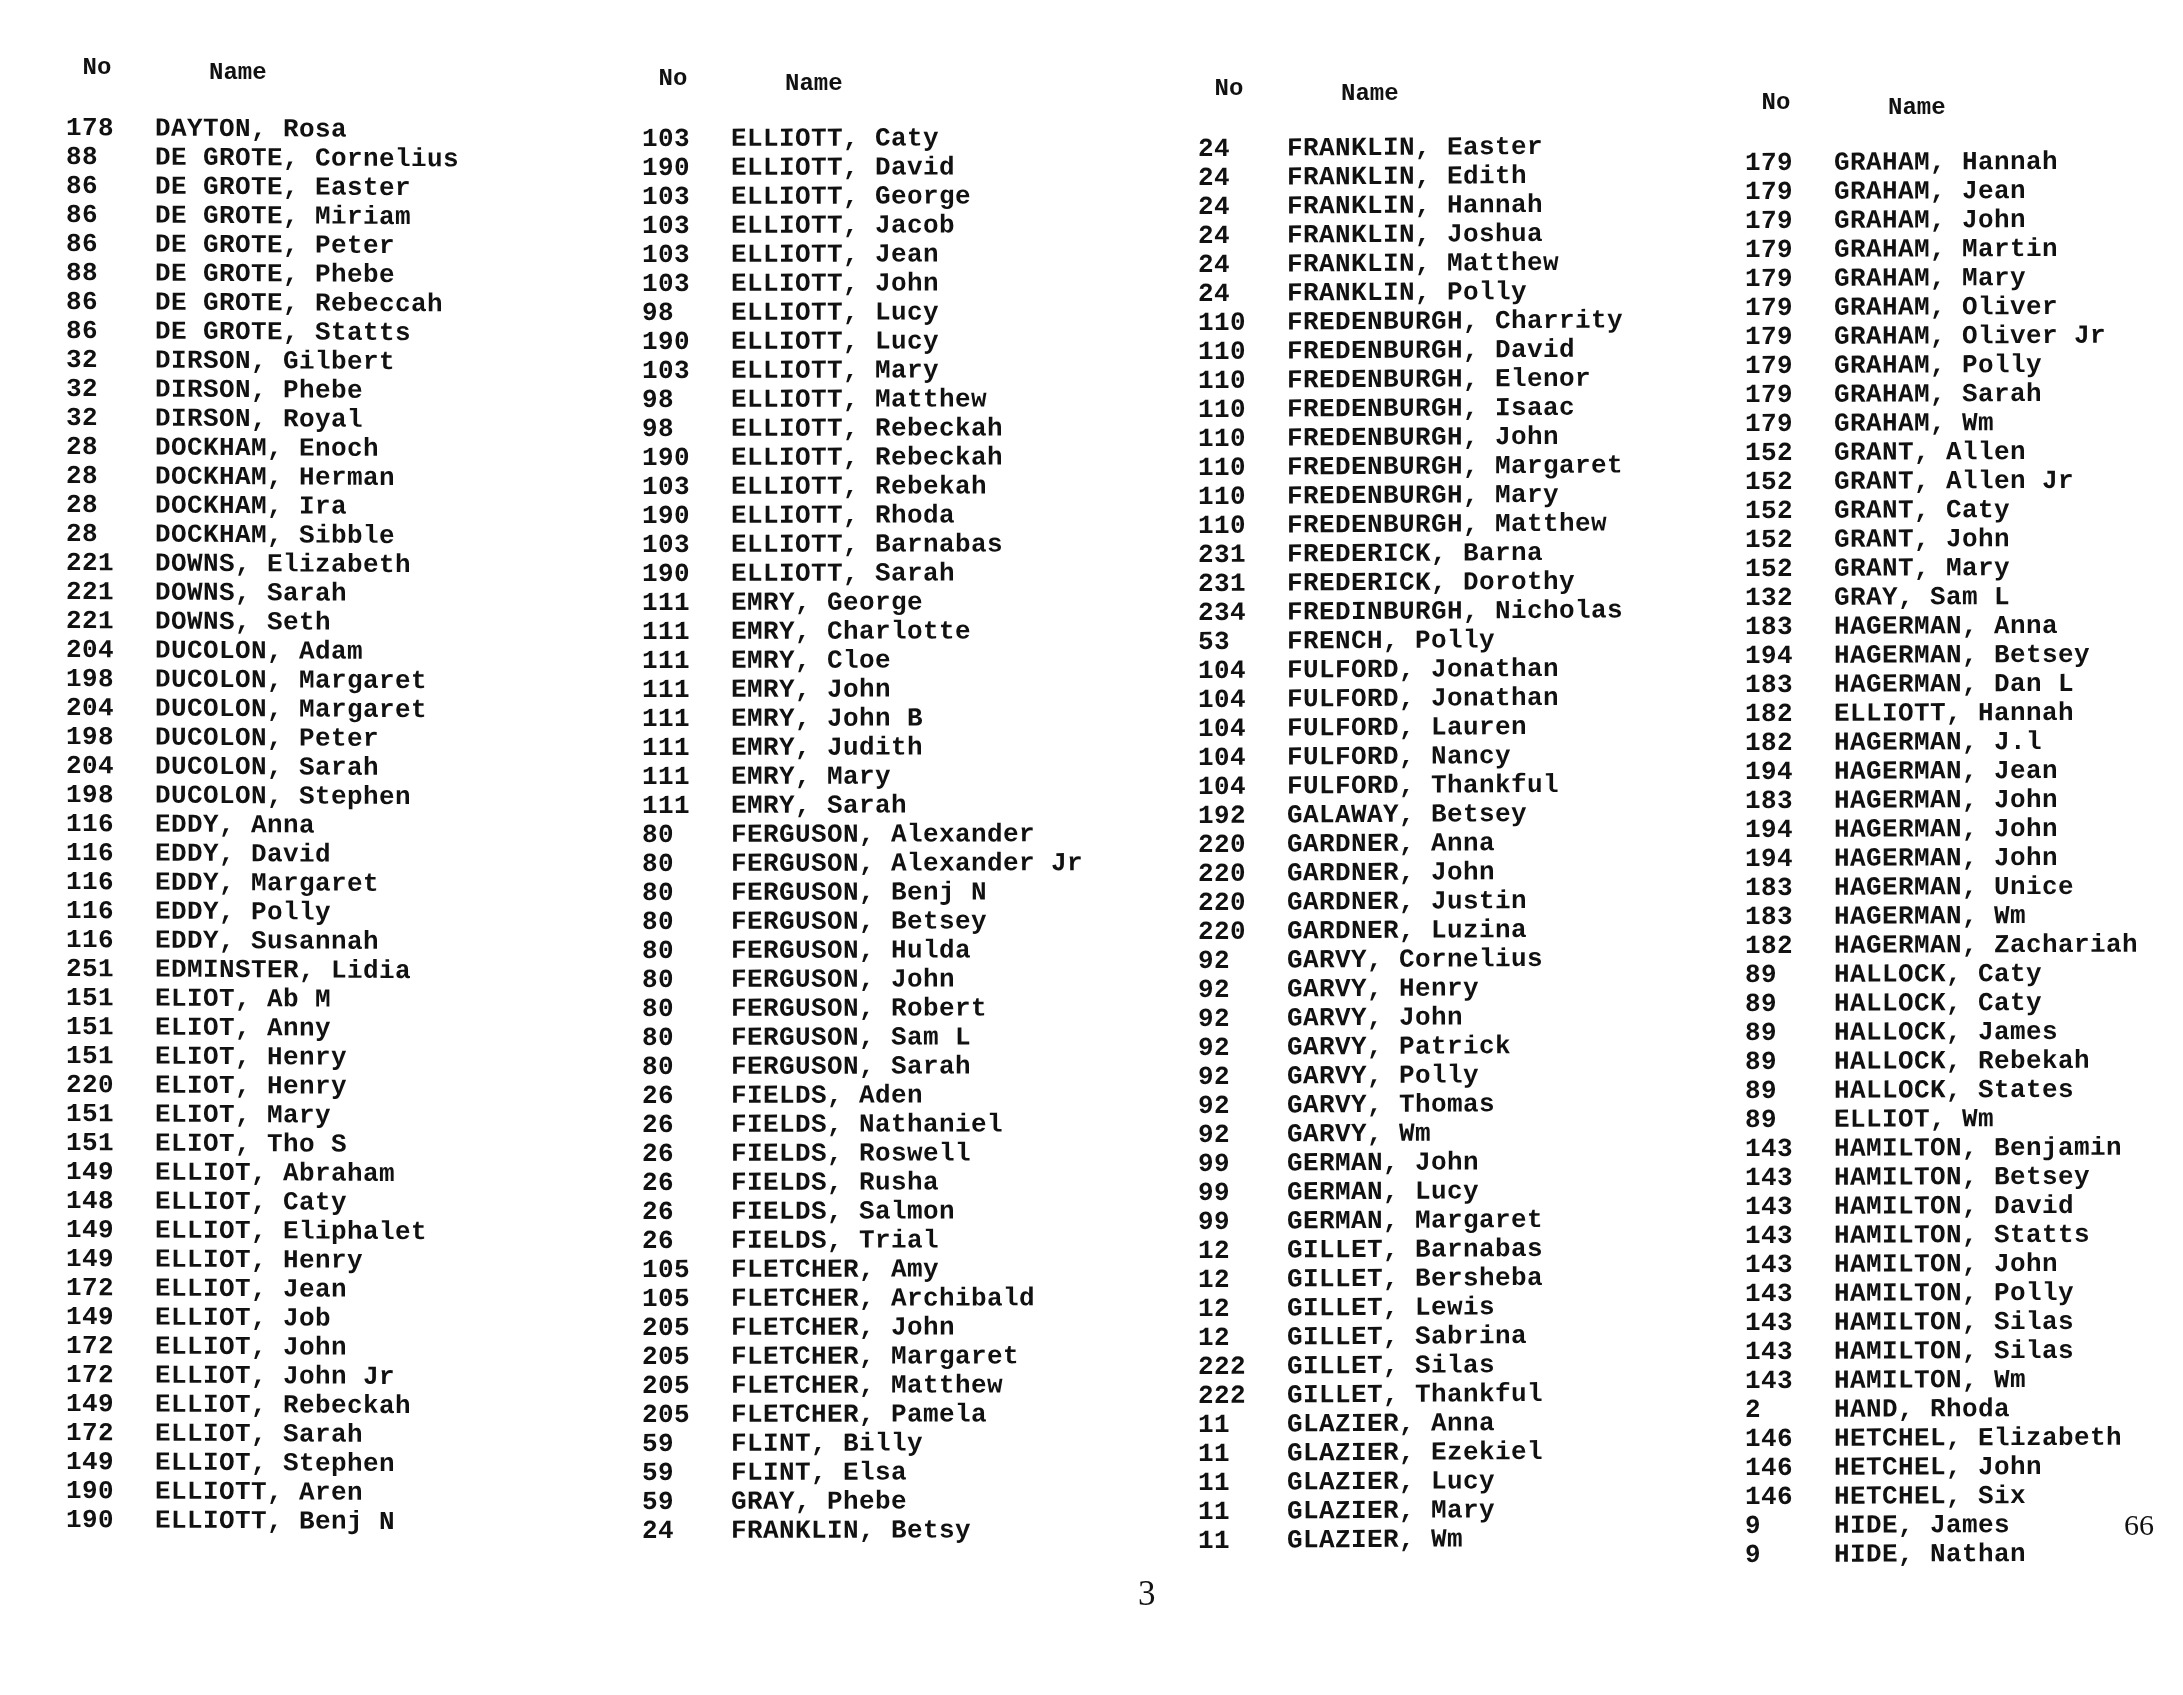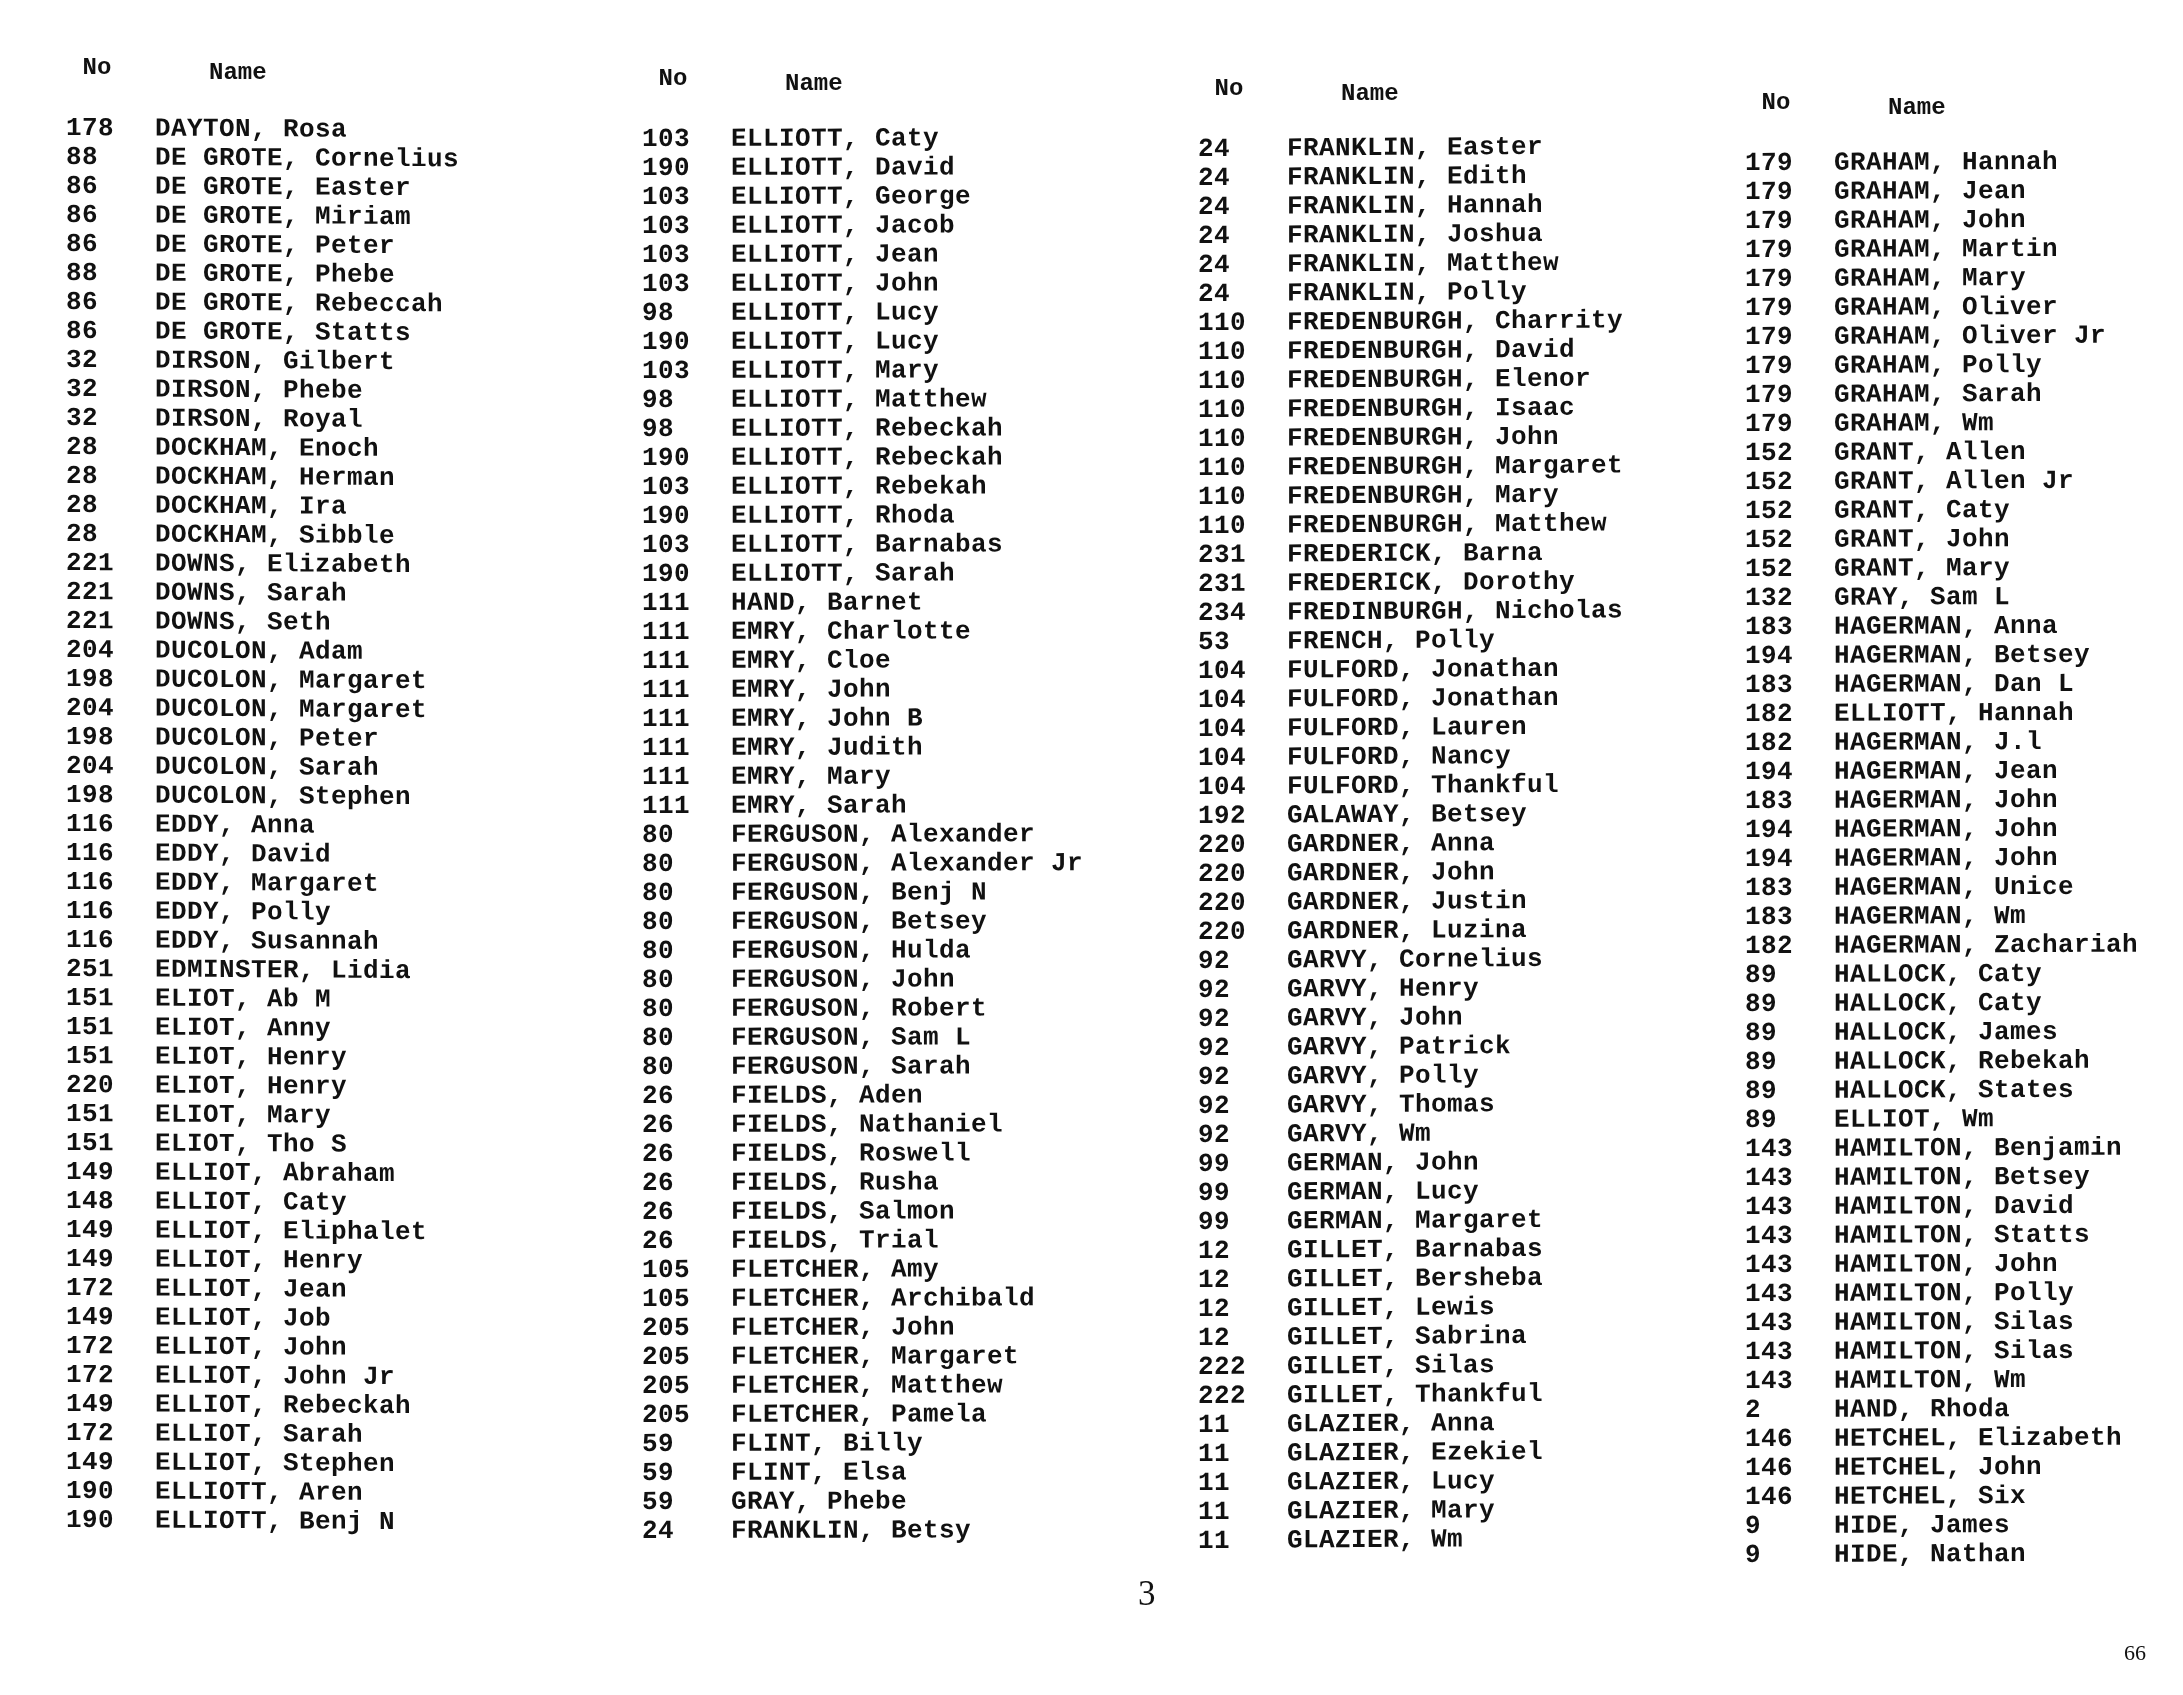"HAND, Barnet" span.name { text: HAND, Barnet -> EMRY, George }
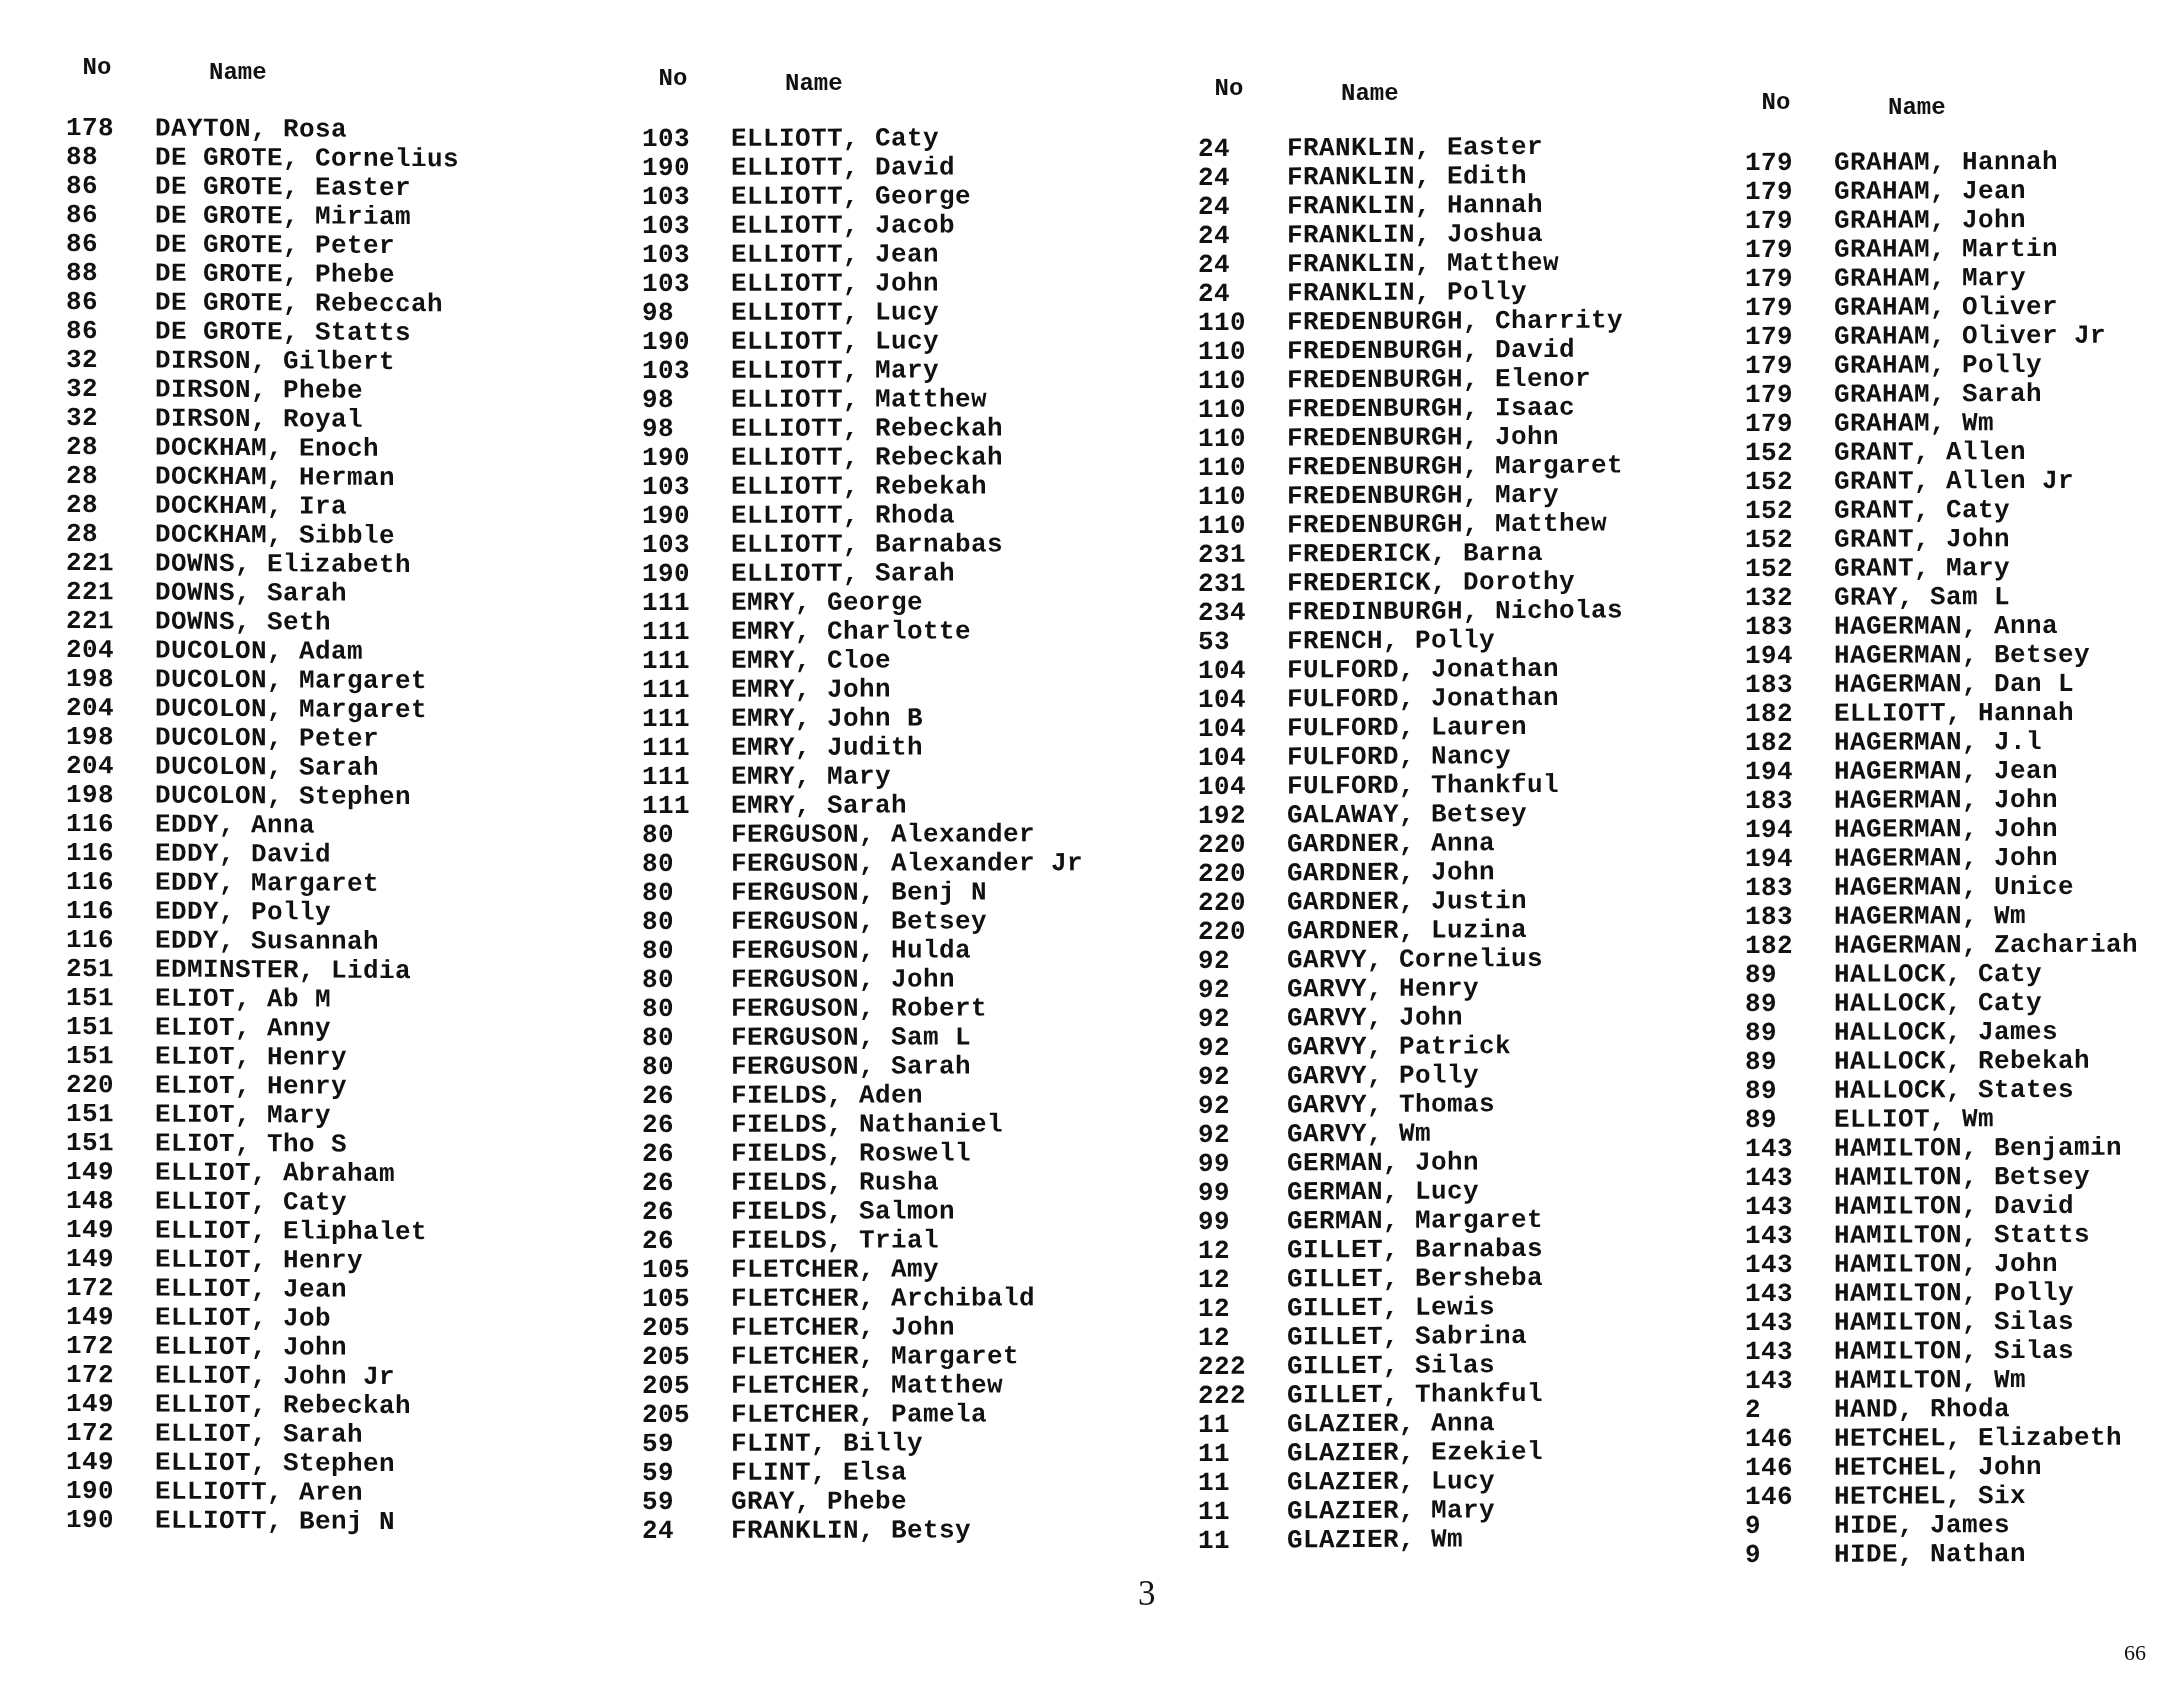"66" #pn-right { font-size: 22px -> 30px; top: 1640px -> 1508px }
